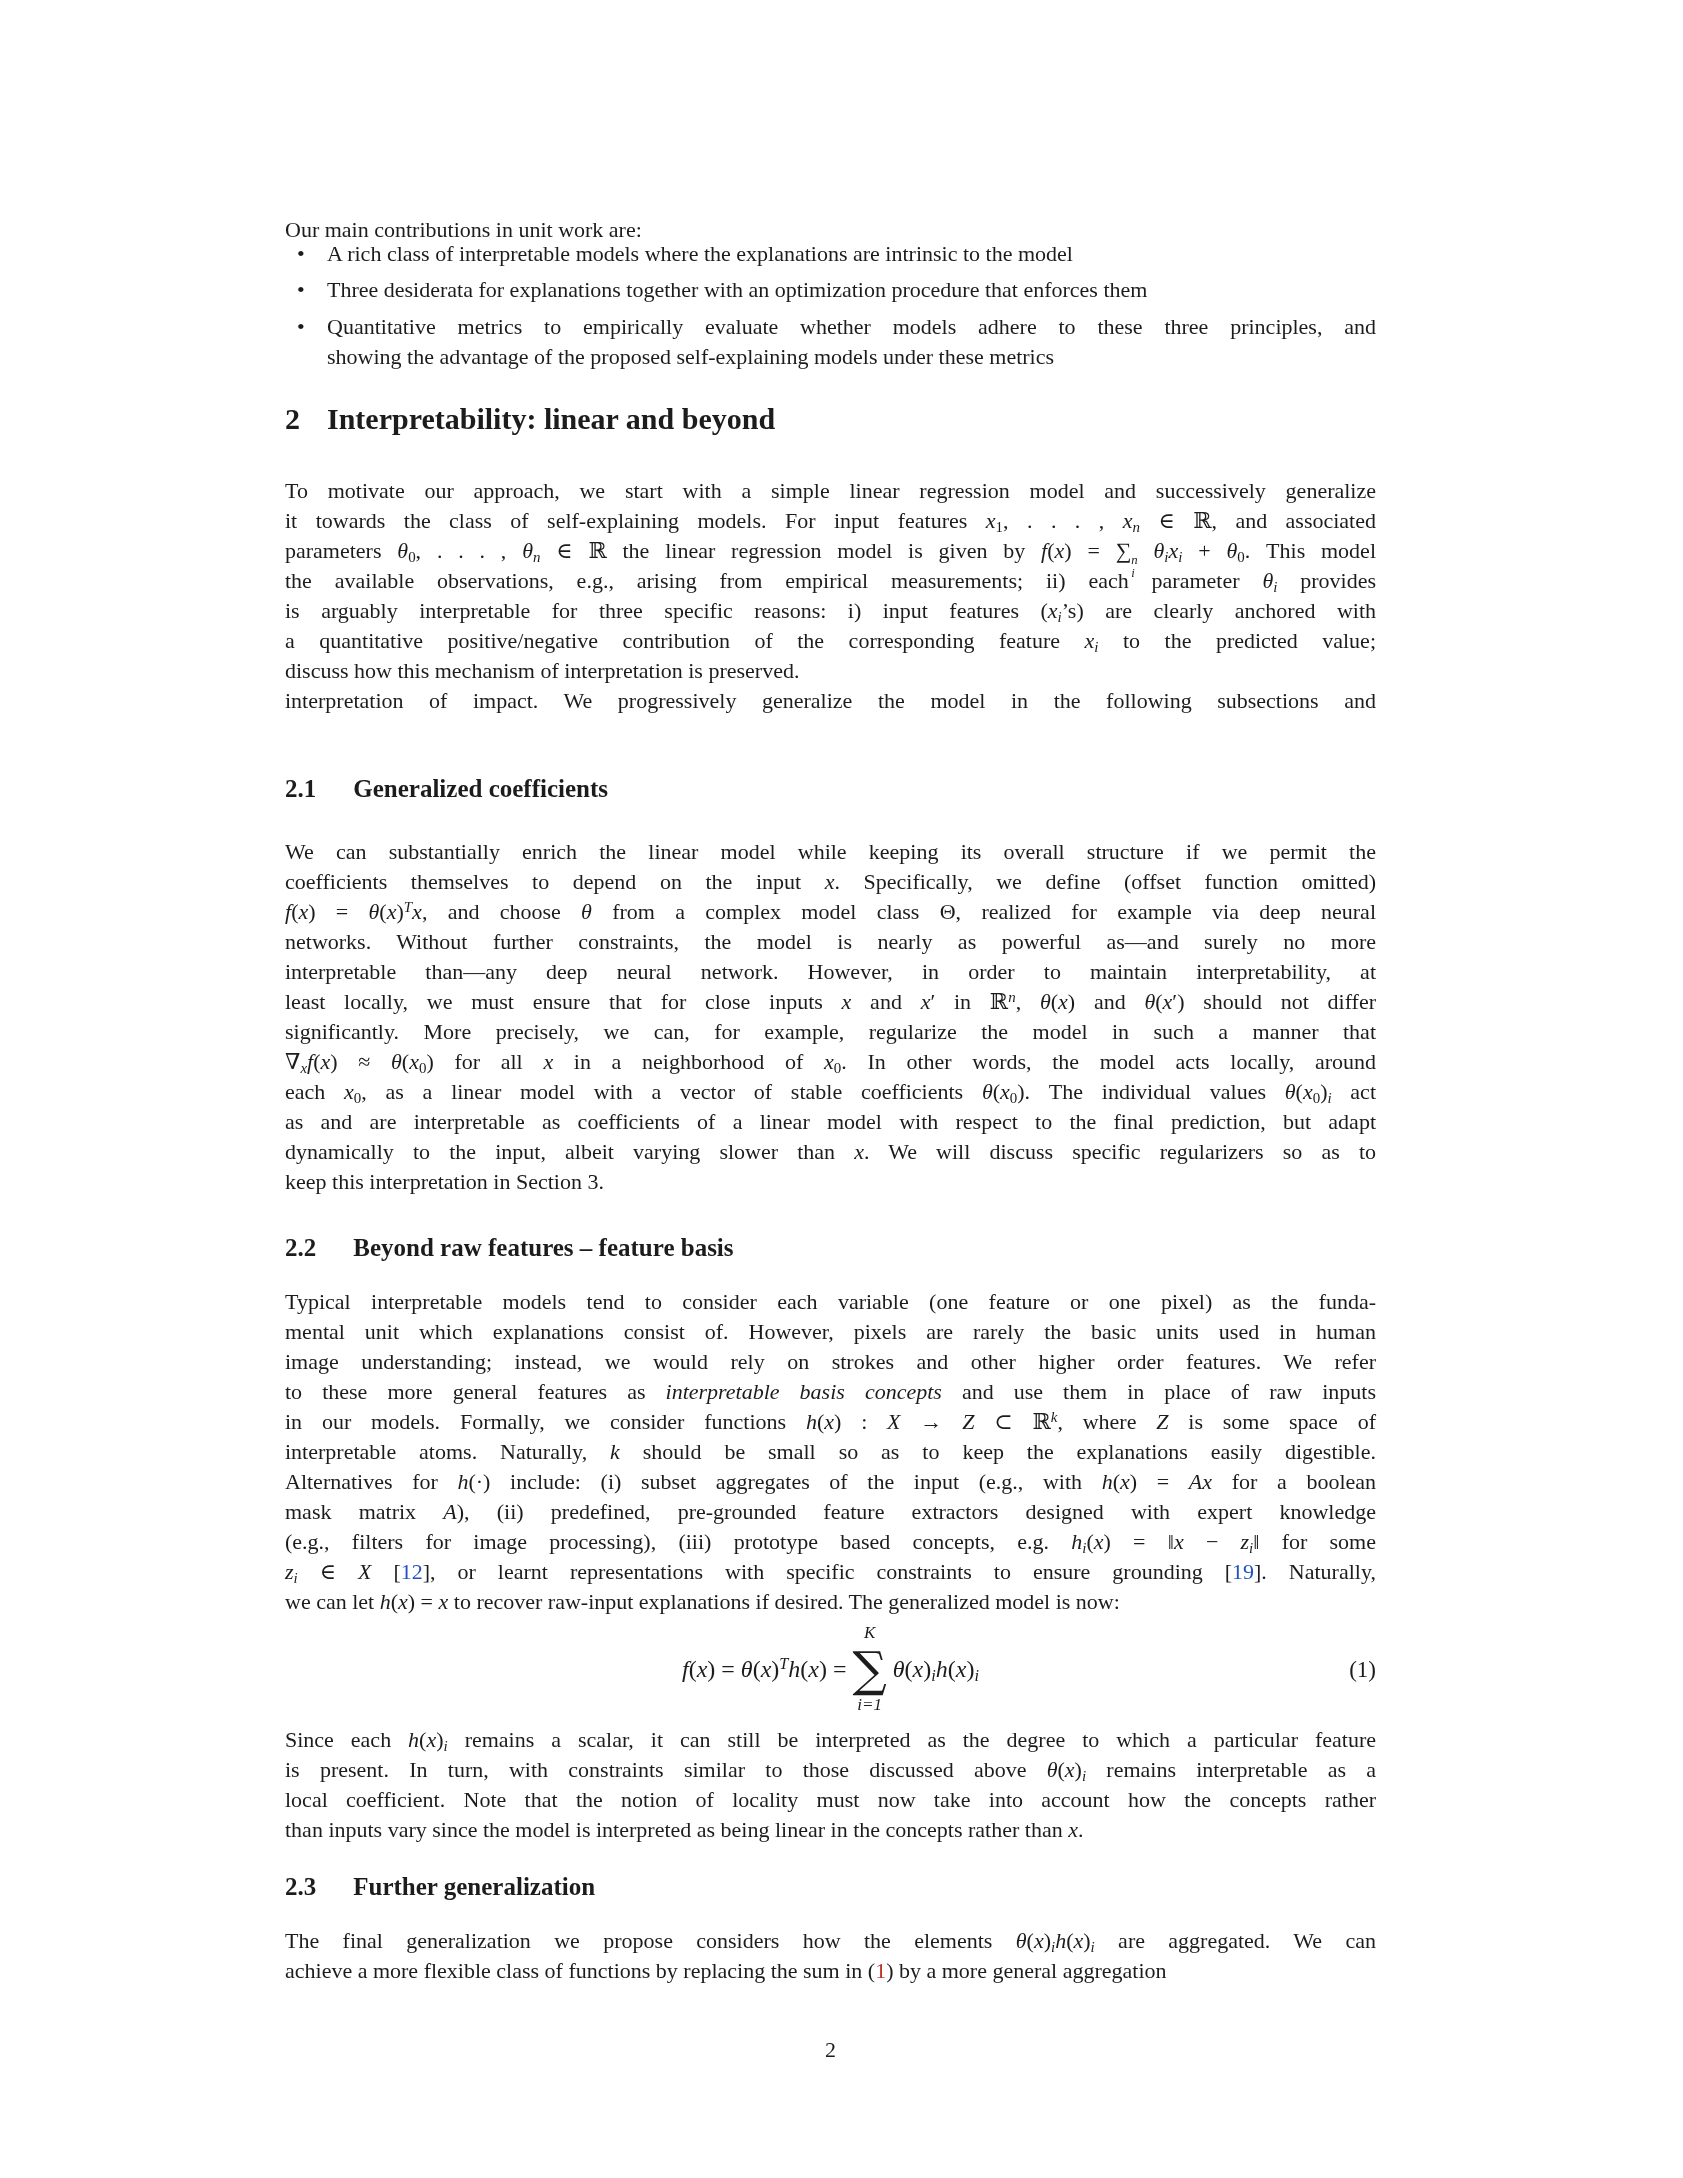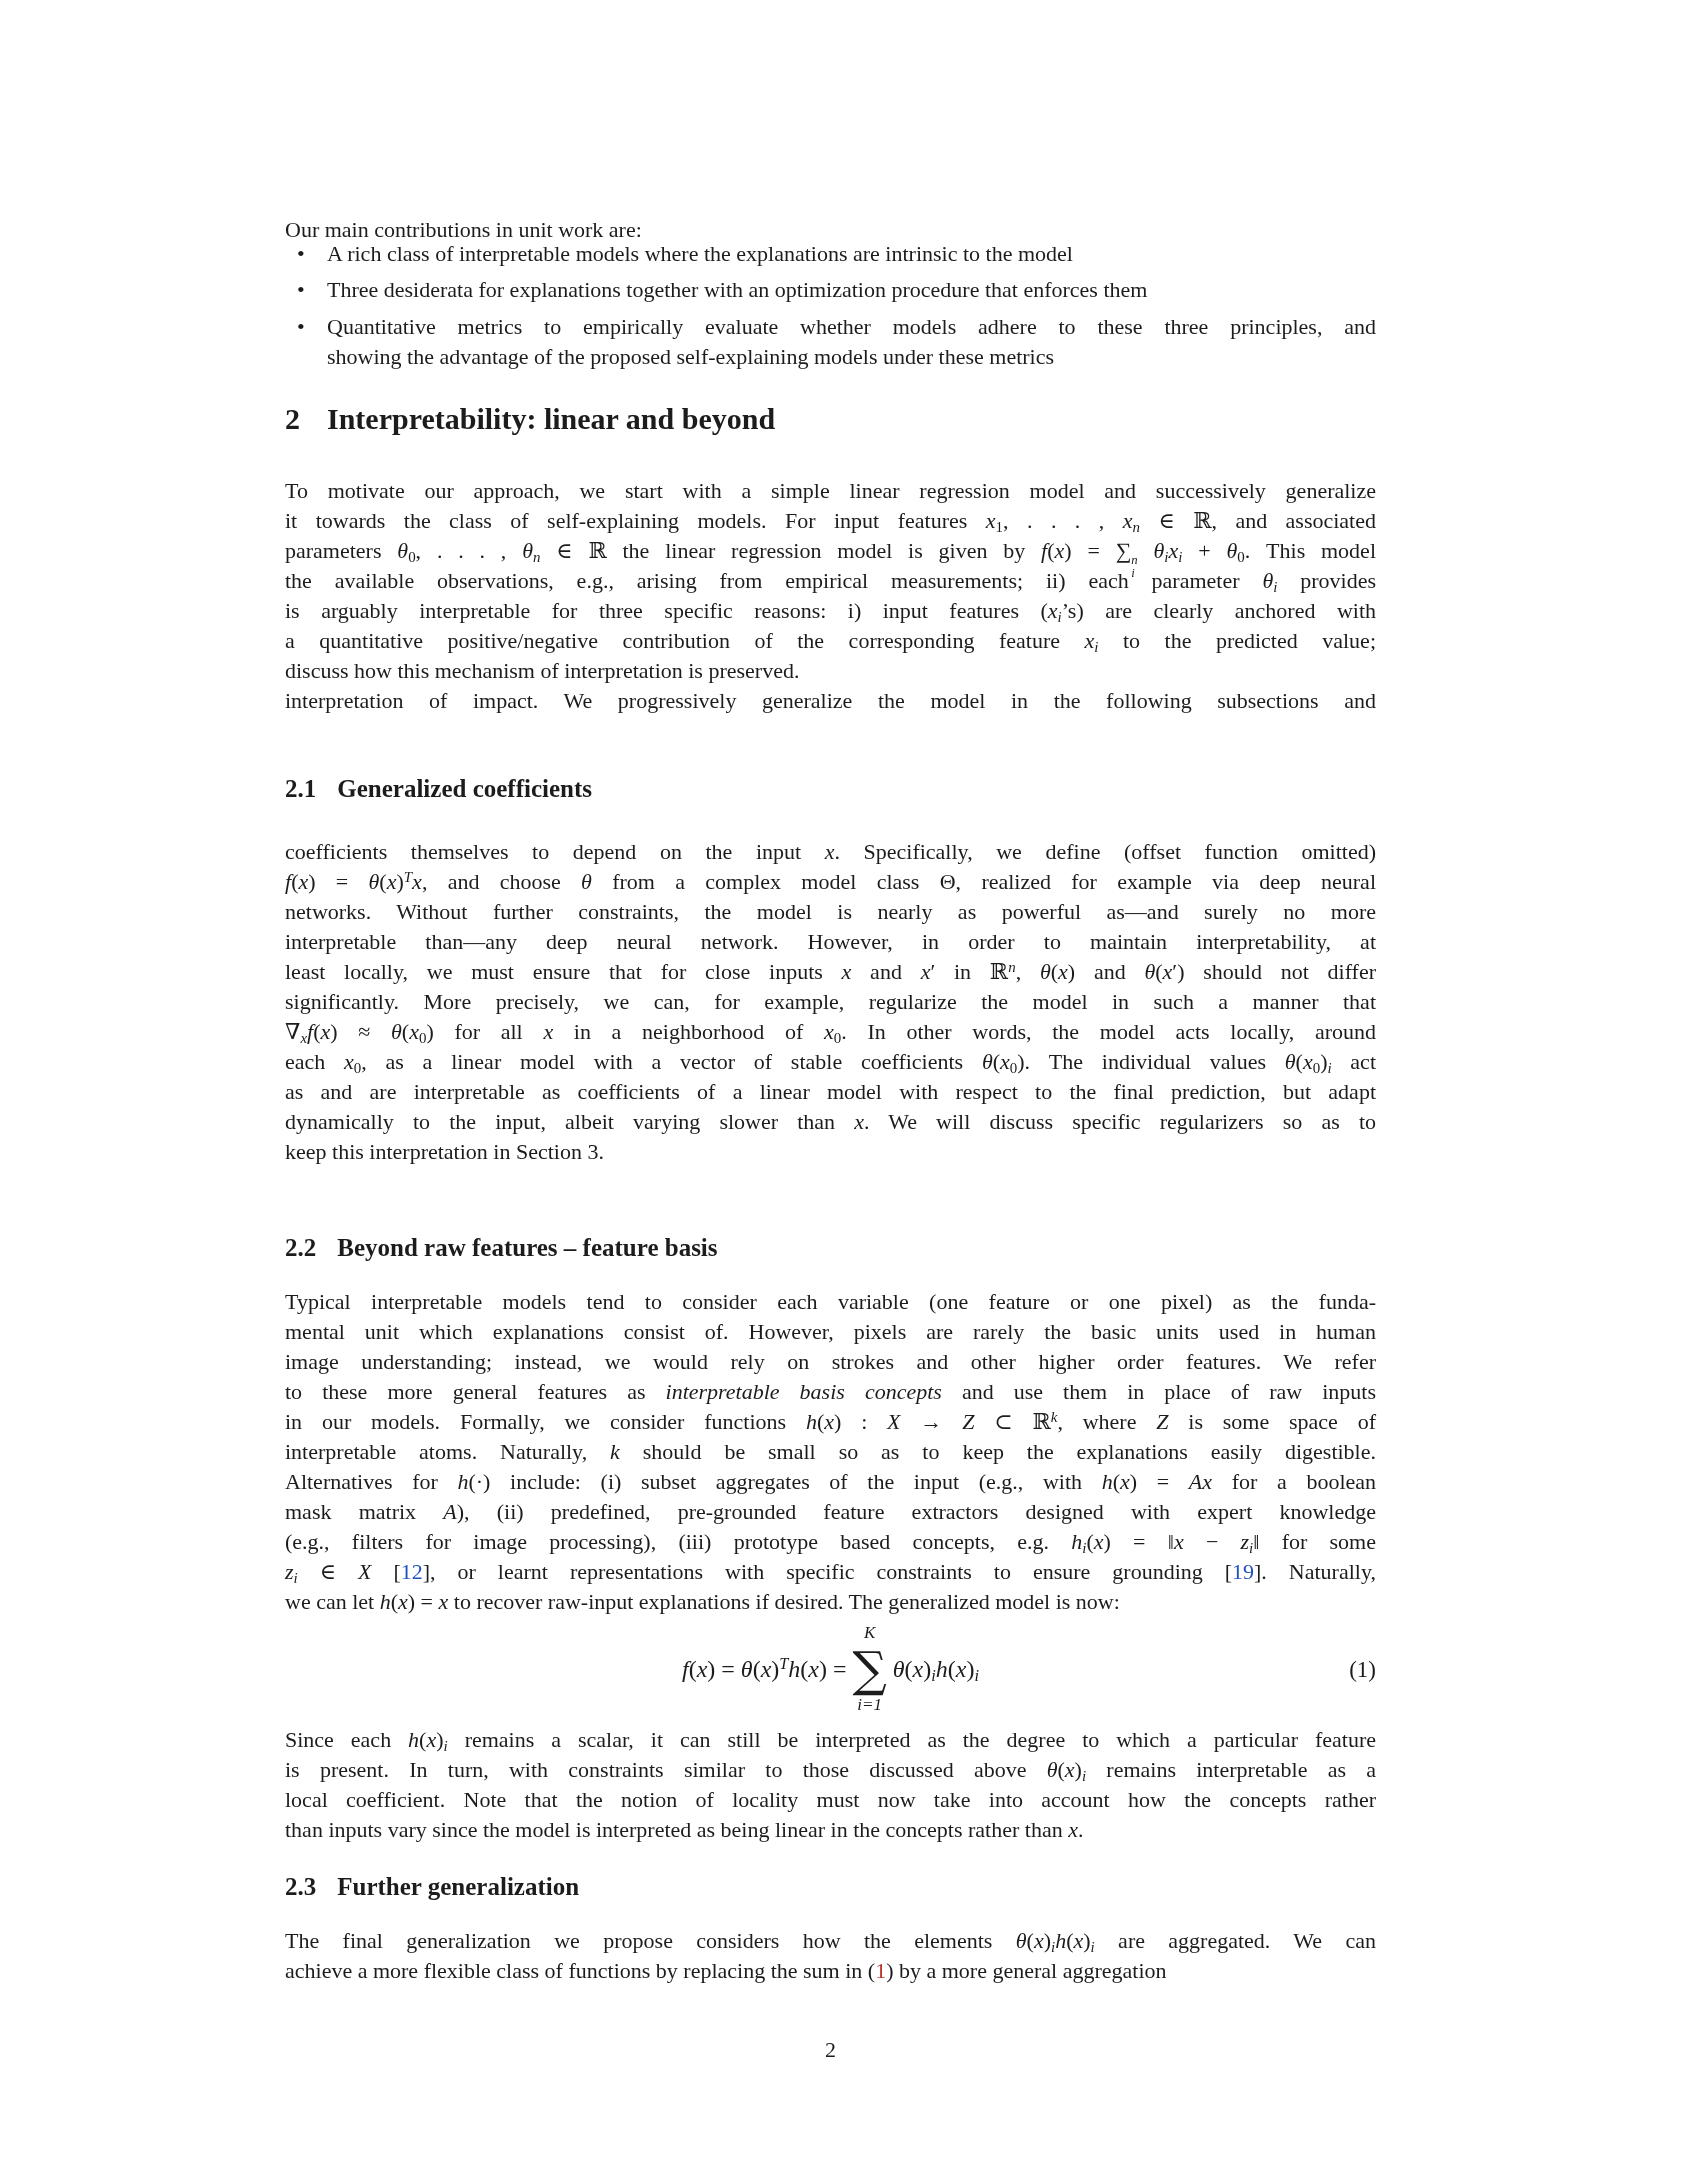"2.1" .h-sub .num { margin-right: 21px -> 37px }
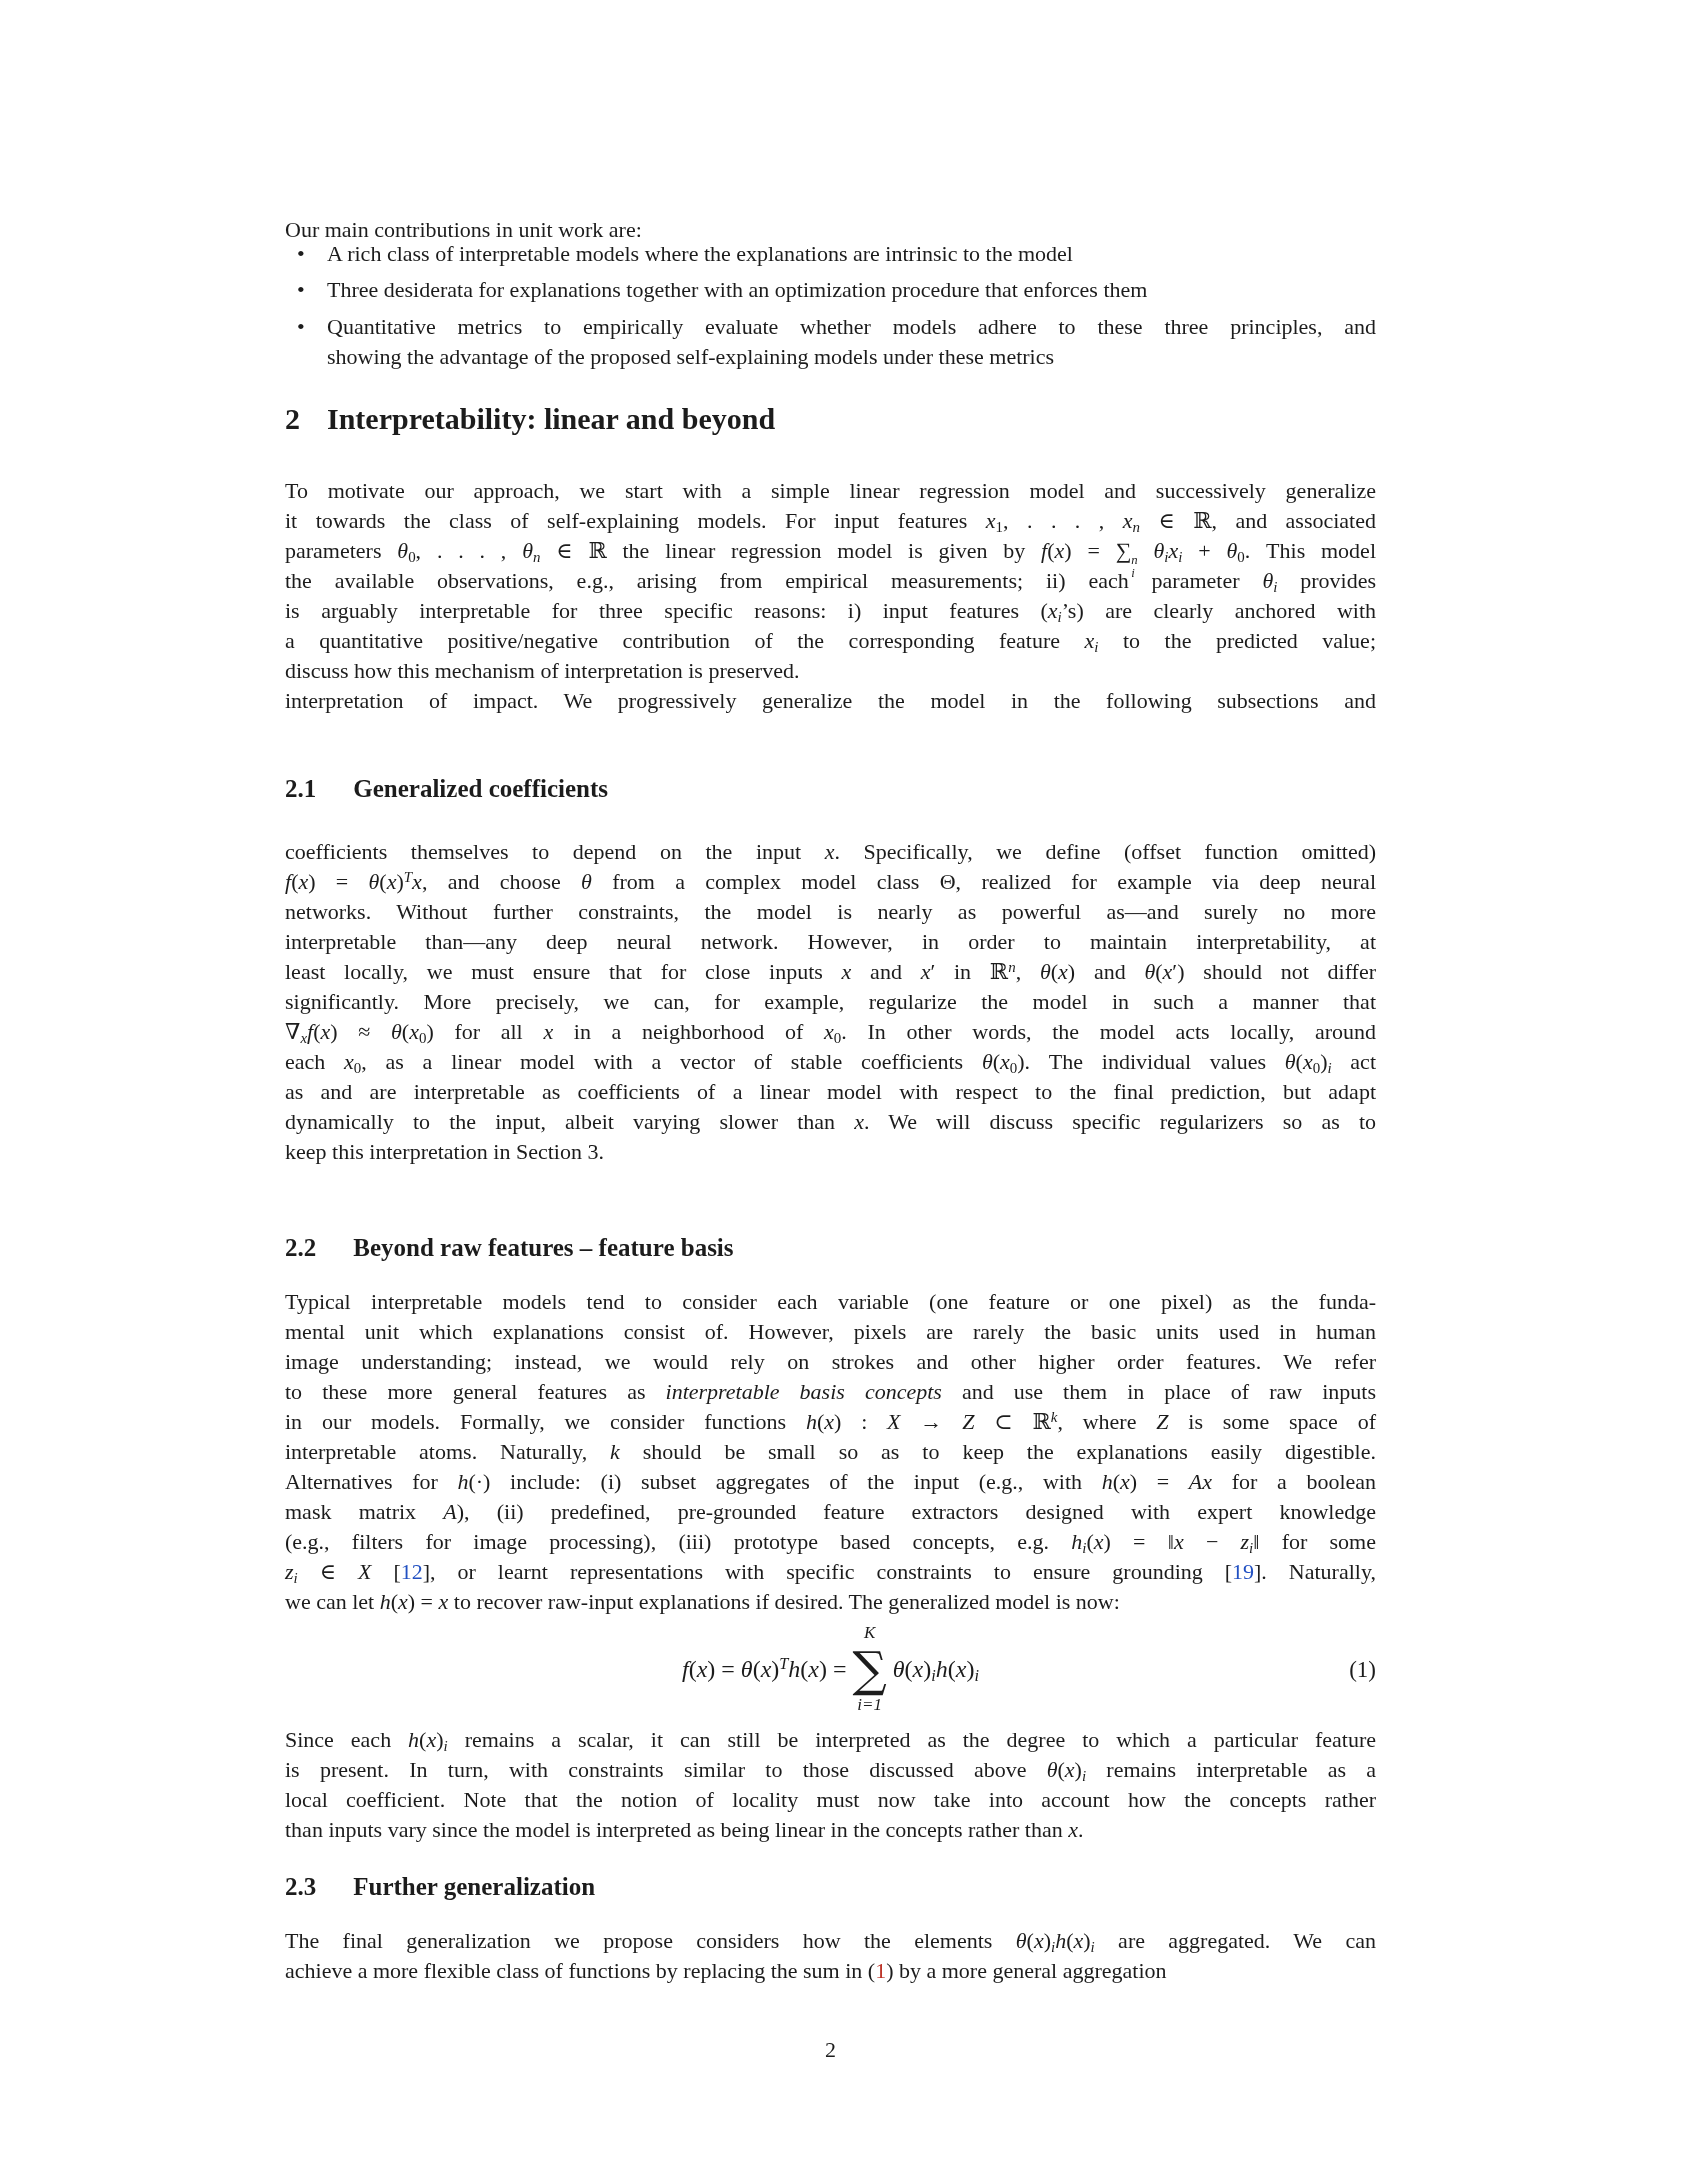"We can substantially enrich the" div.ln { html: none -> <div>We can substantially enrich the linear model while keeping its overall structure if we permit the</div> }
